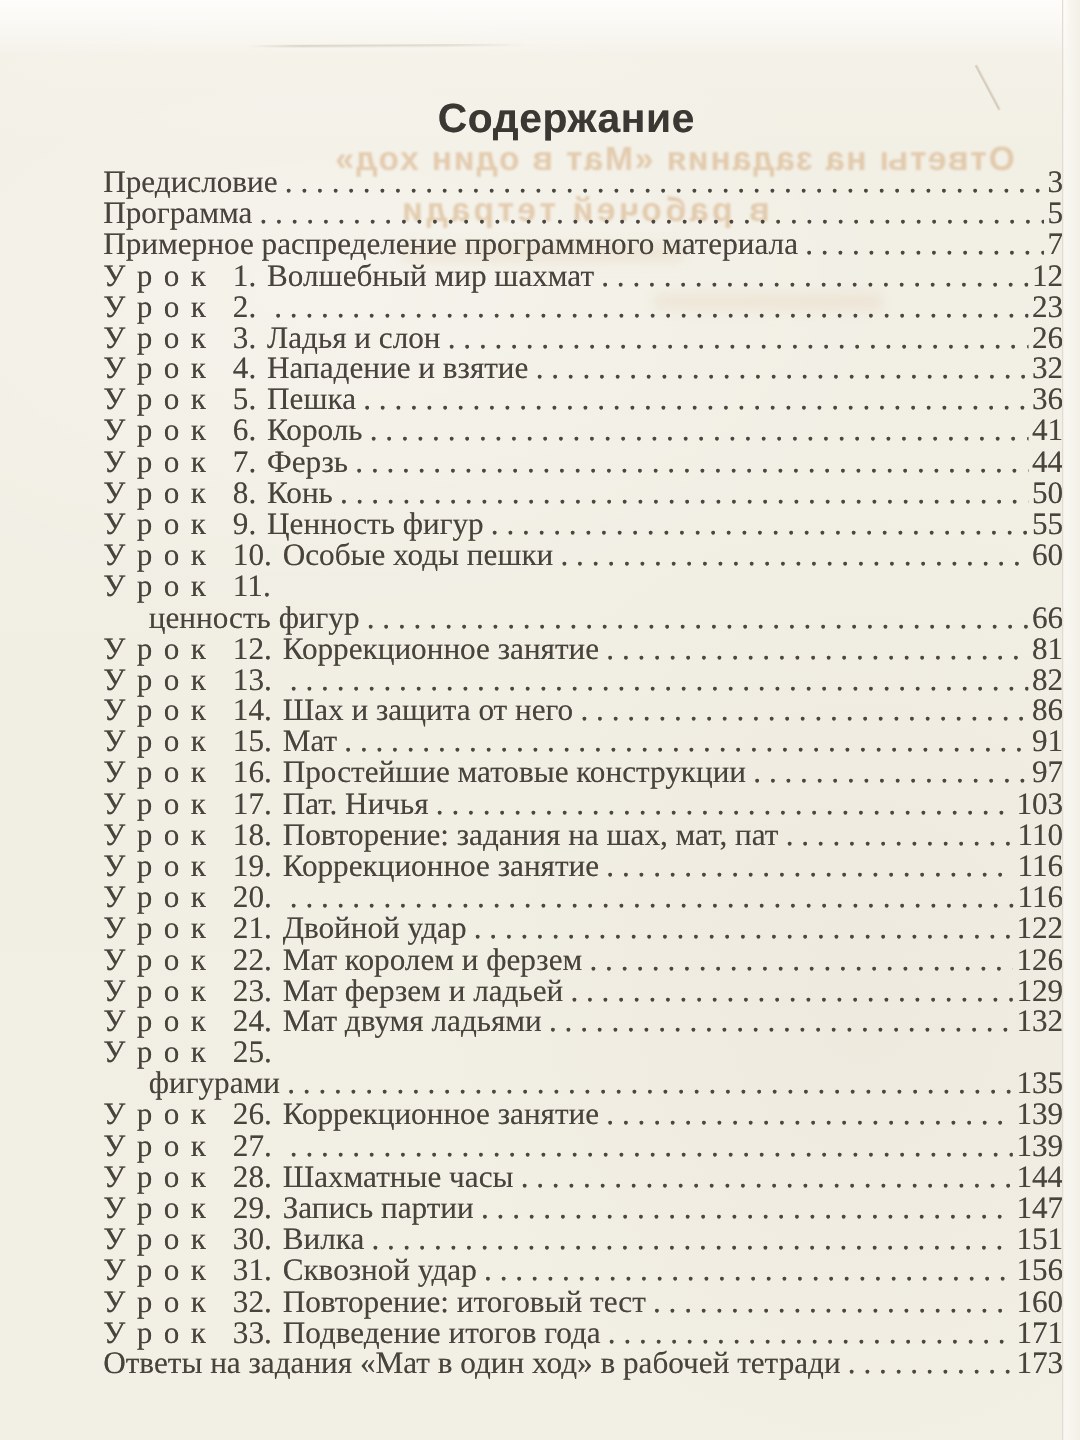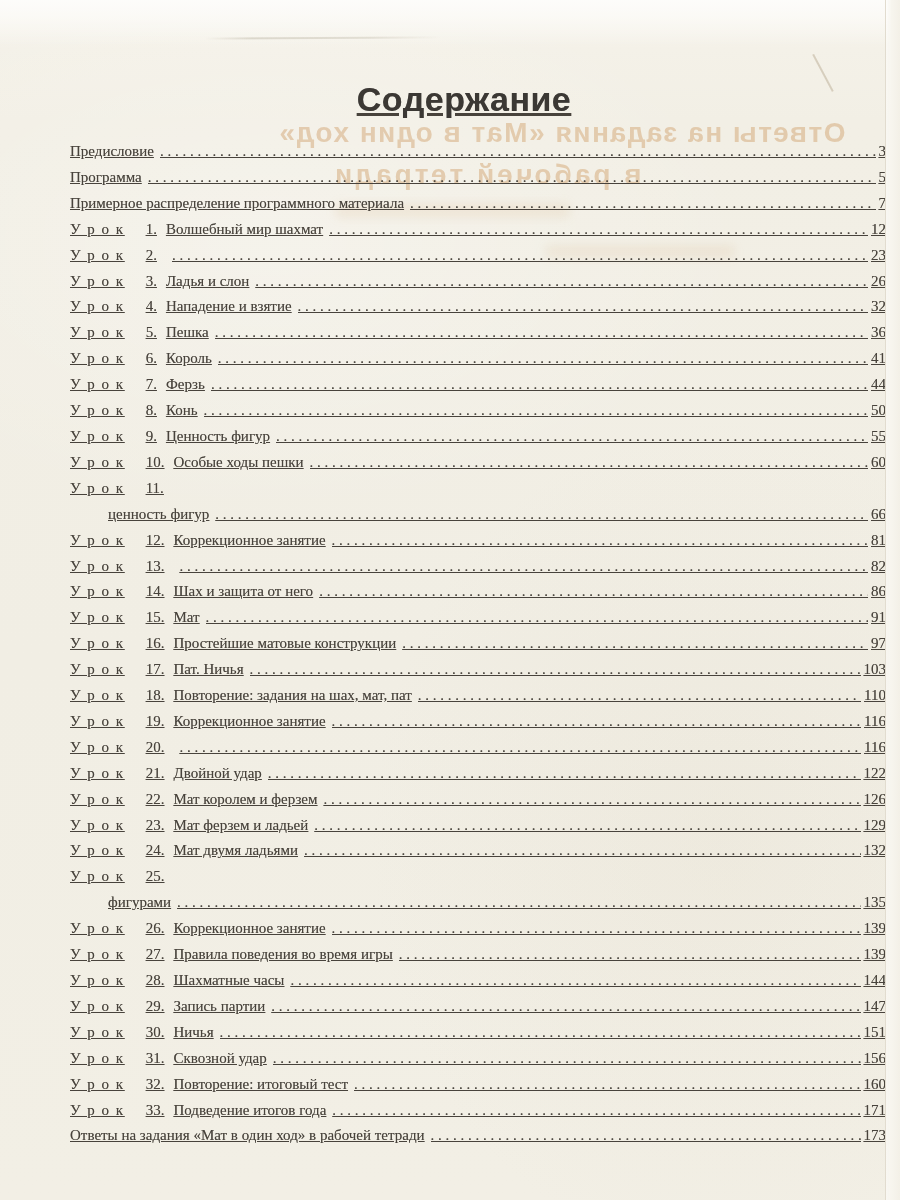"Содержание" .content { left: 70px -> 86px; text-decoration: underline -> none }
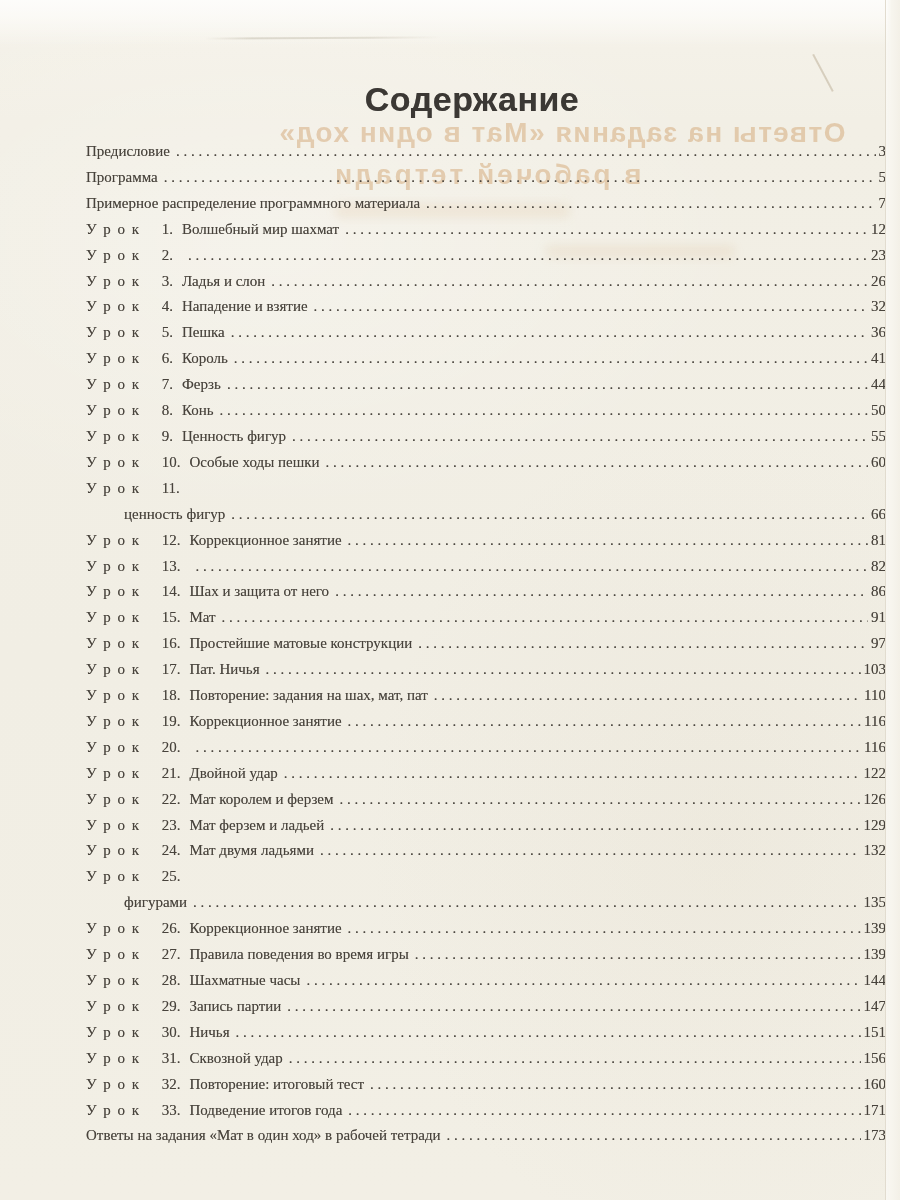"Предисловие" .toc { font-size: 15px -> 26px }
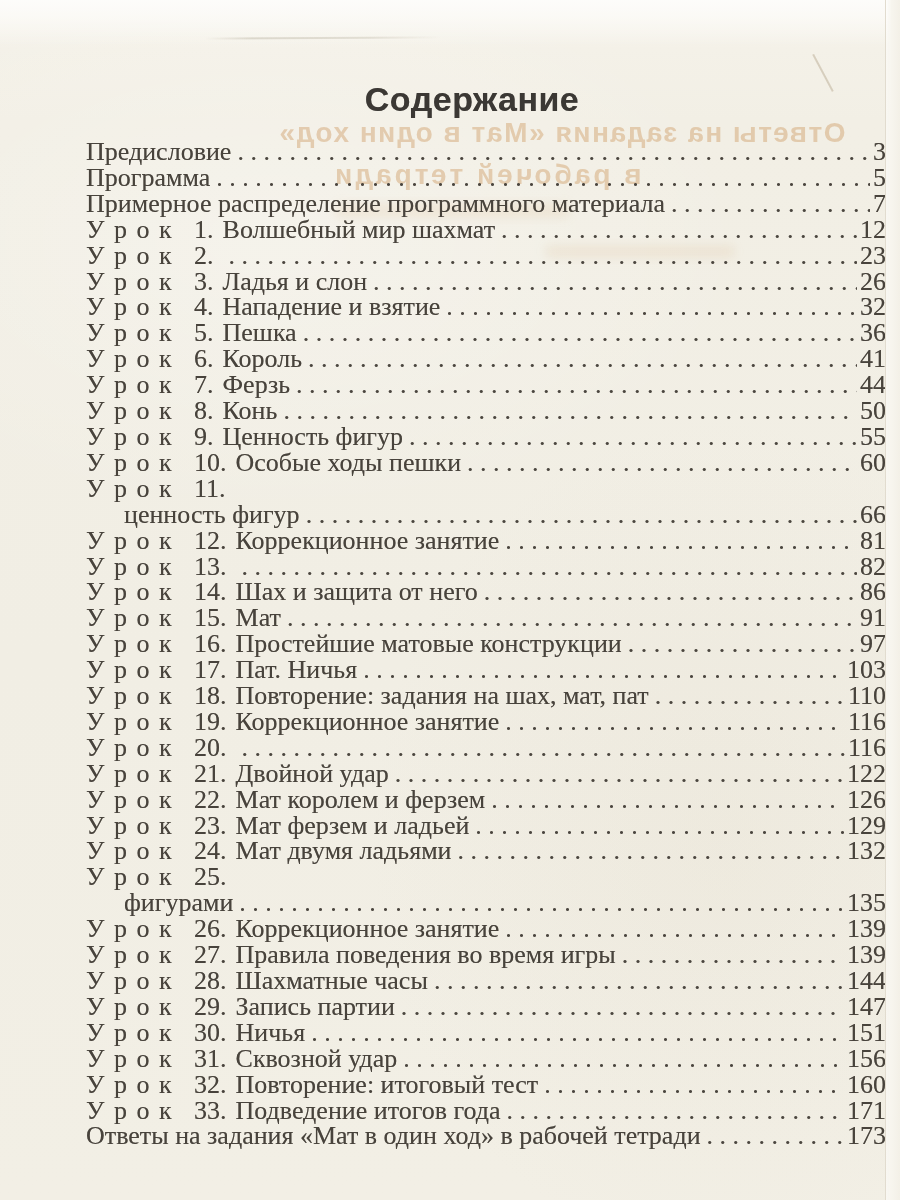"Правила поведения во время игры" span.toc-title { html: <span>Правила поведения во время игры</span> -> none }
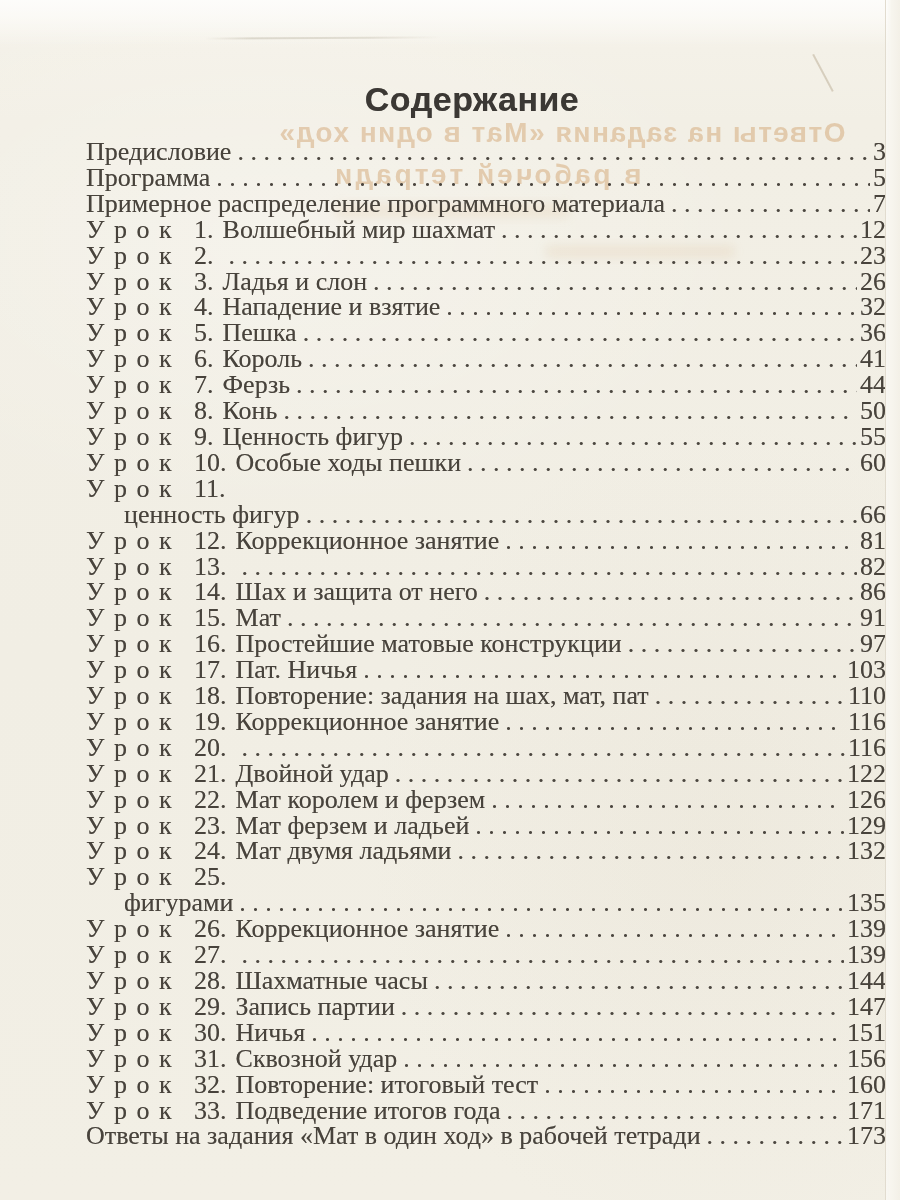"Ничья" span.toc-title { text: Ничья -> Вилка }
